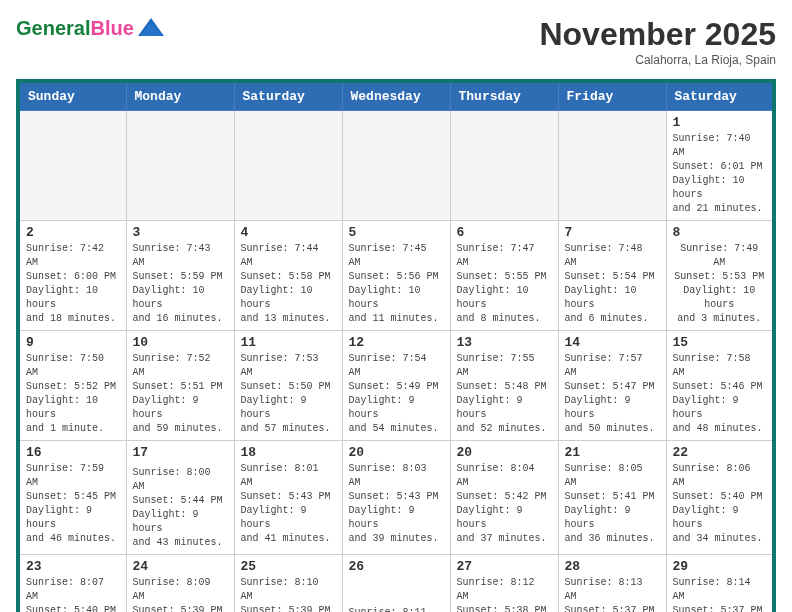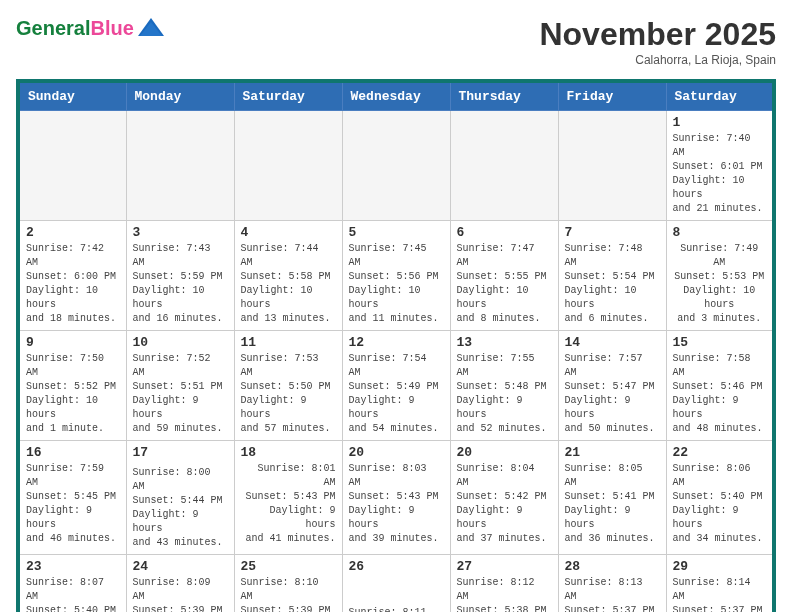"Sunrise: 8:01 AM" div.day-info { text-align: right -> none }
